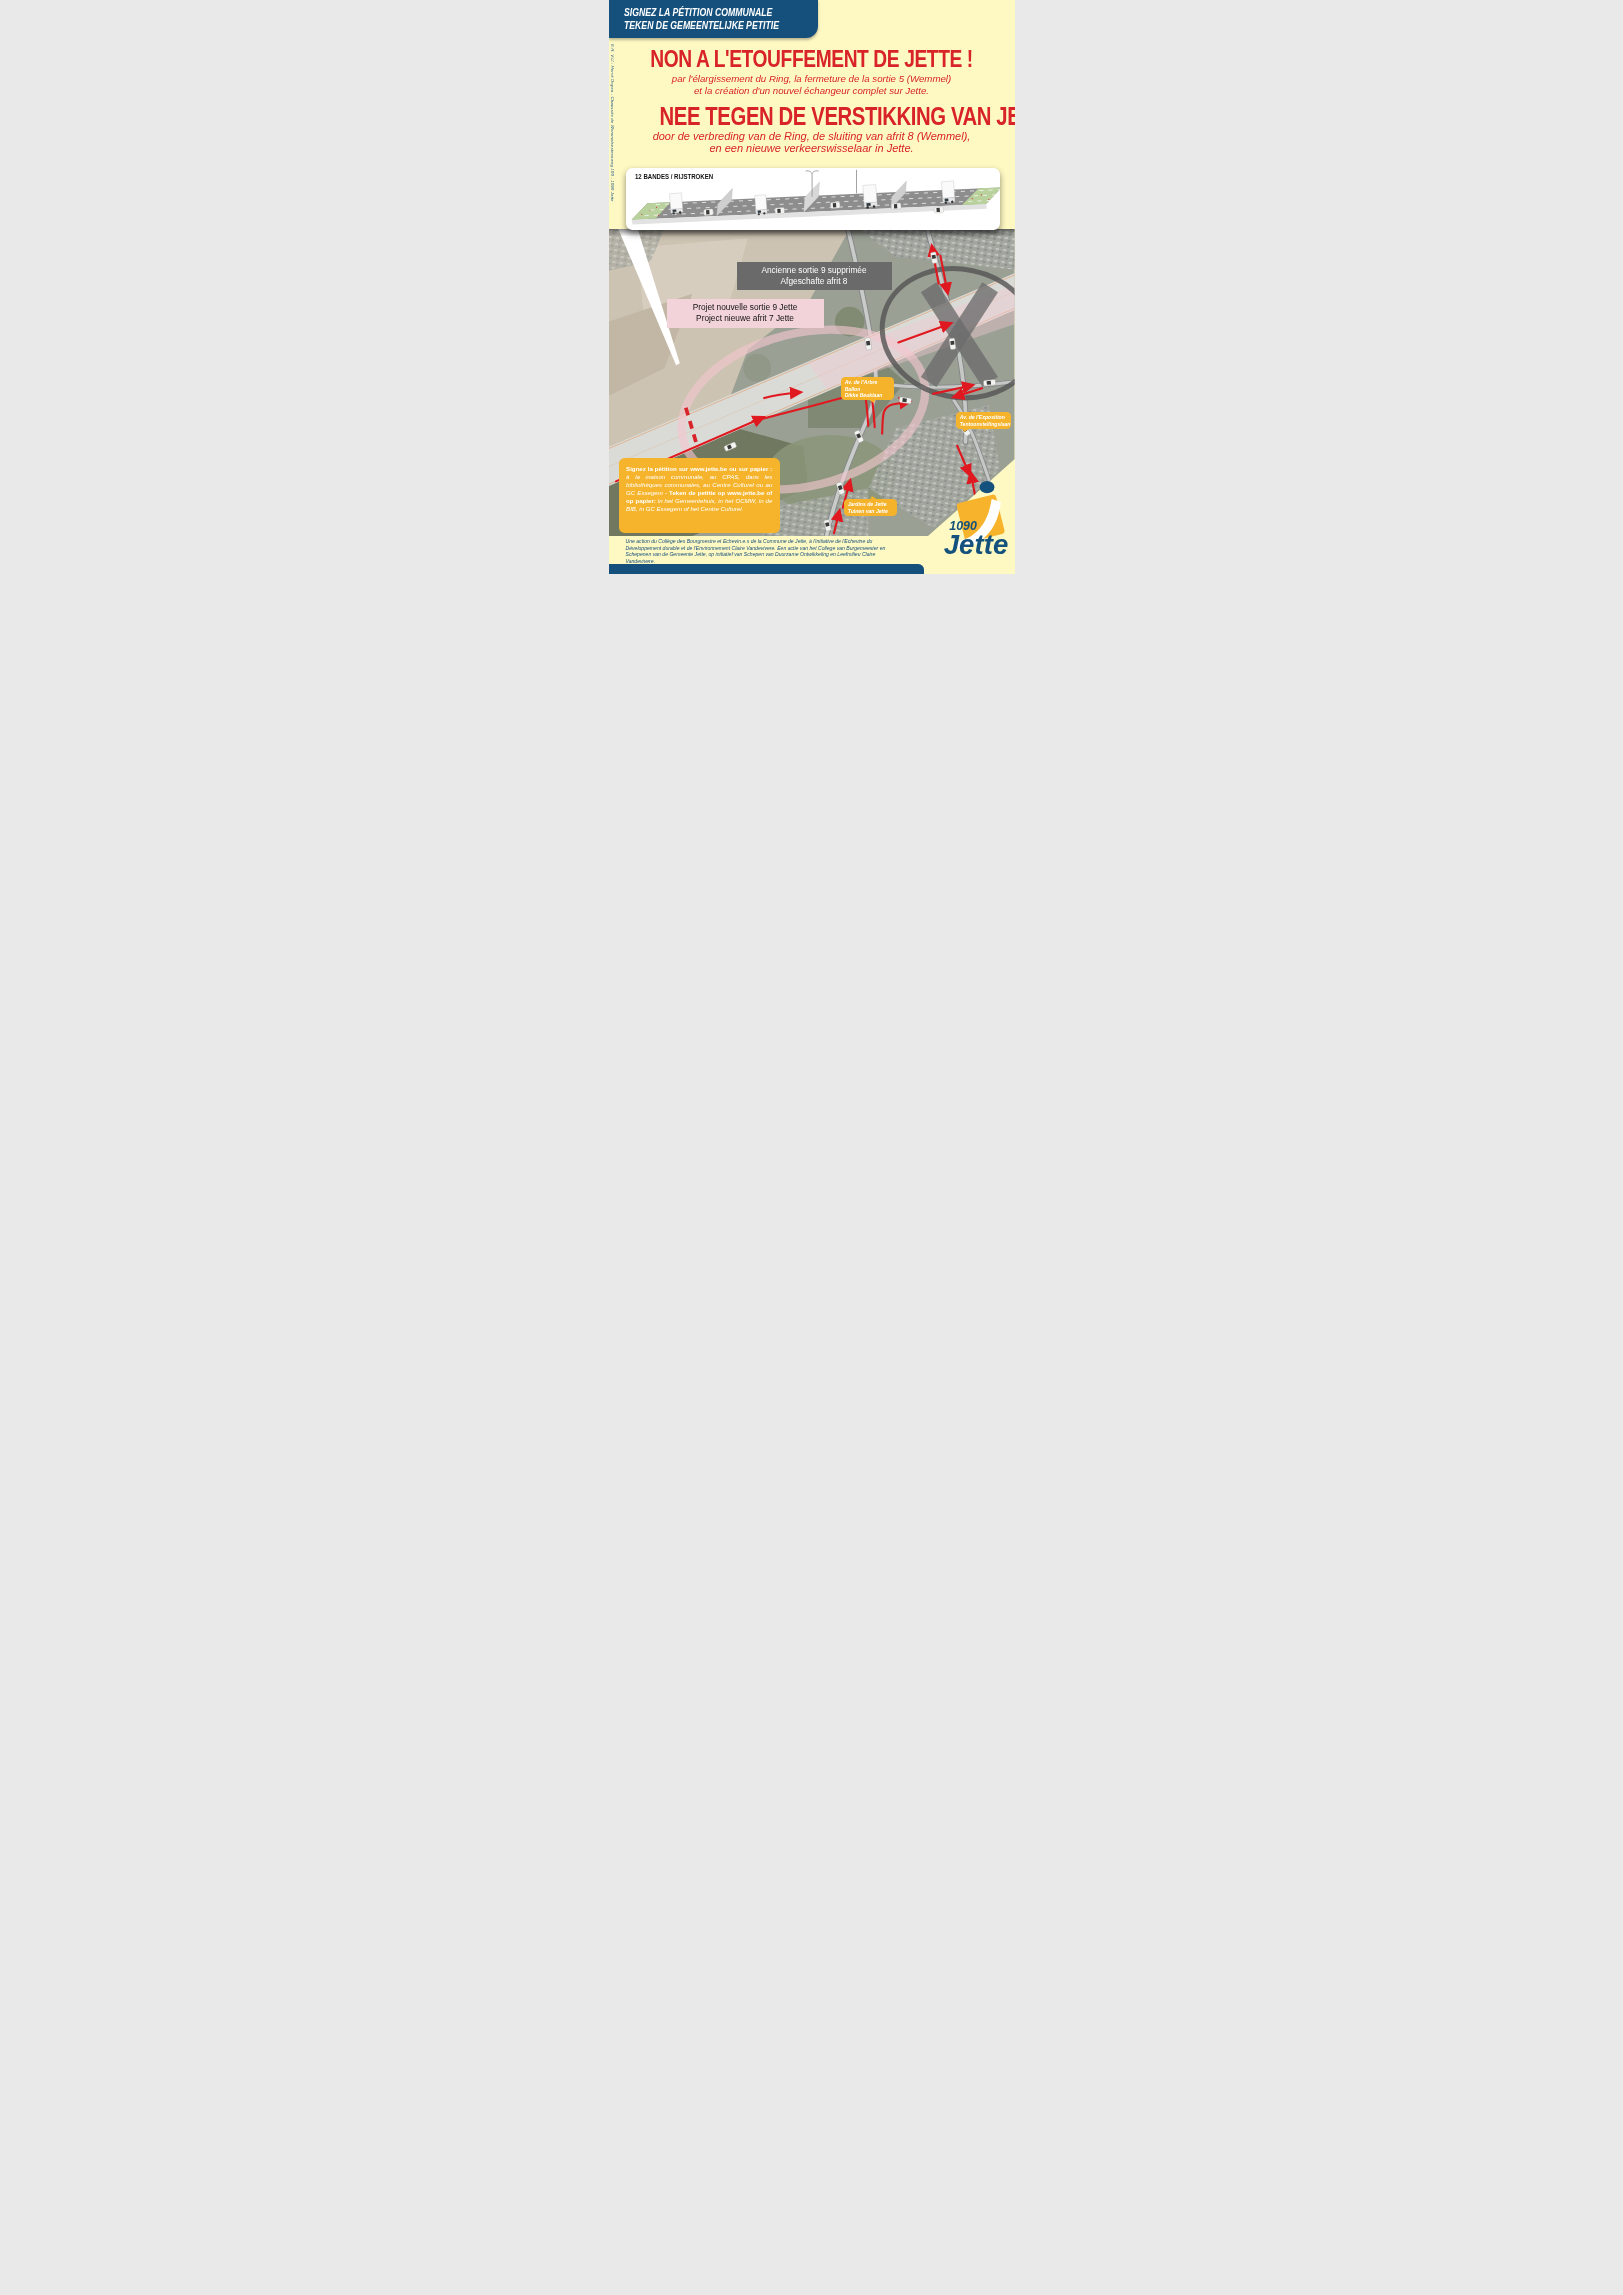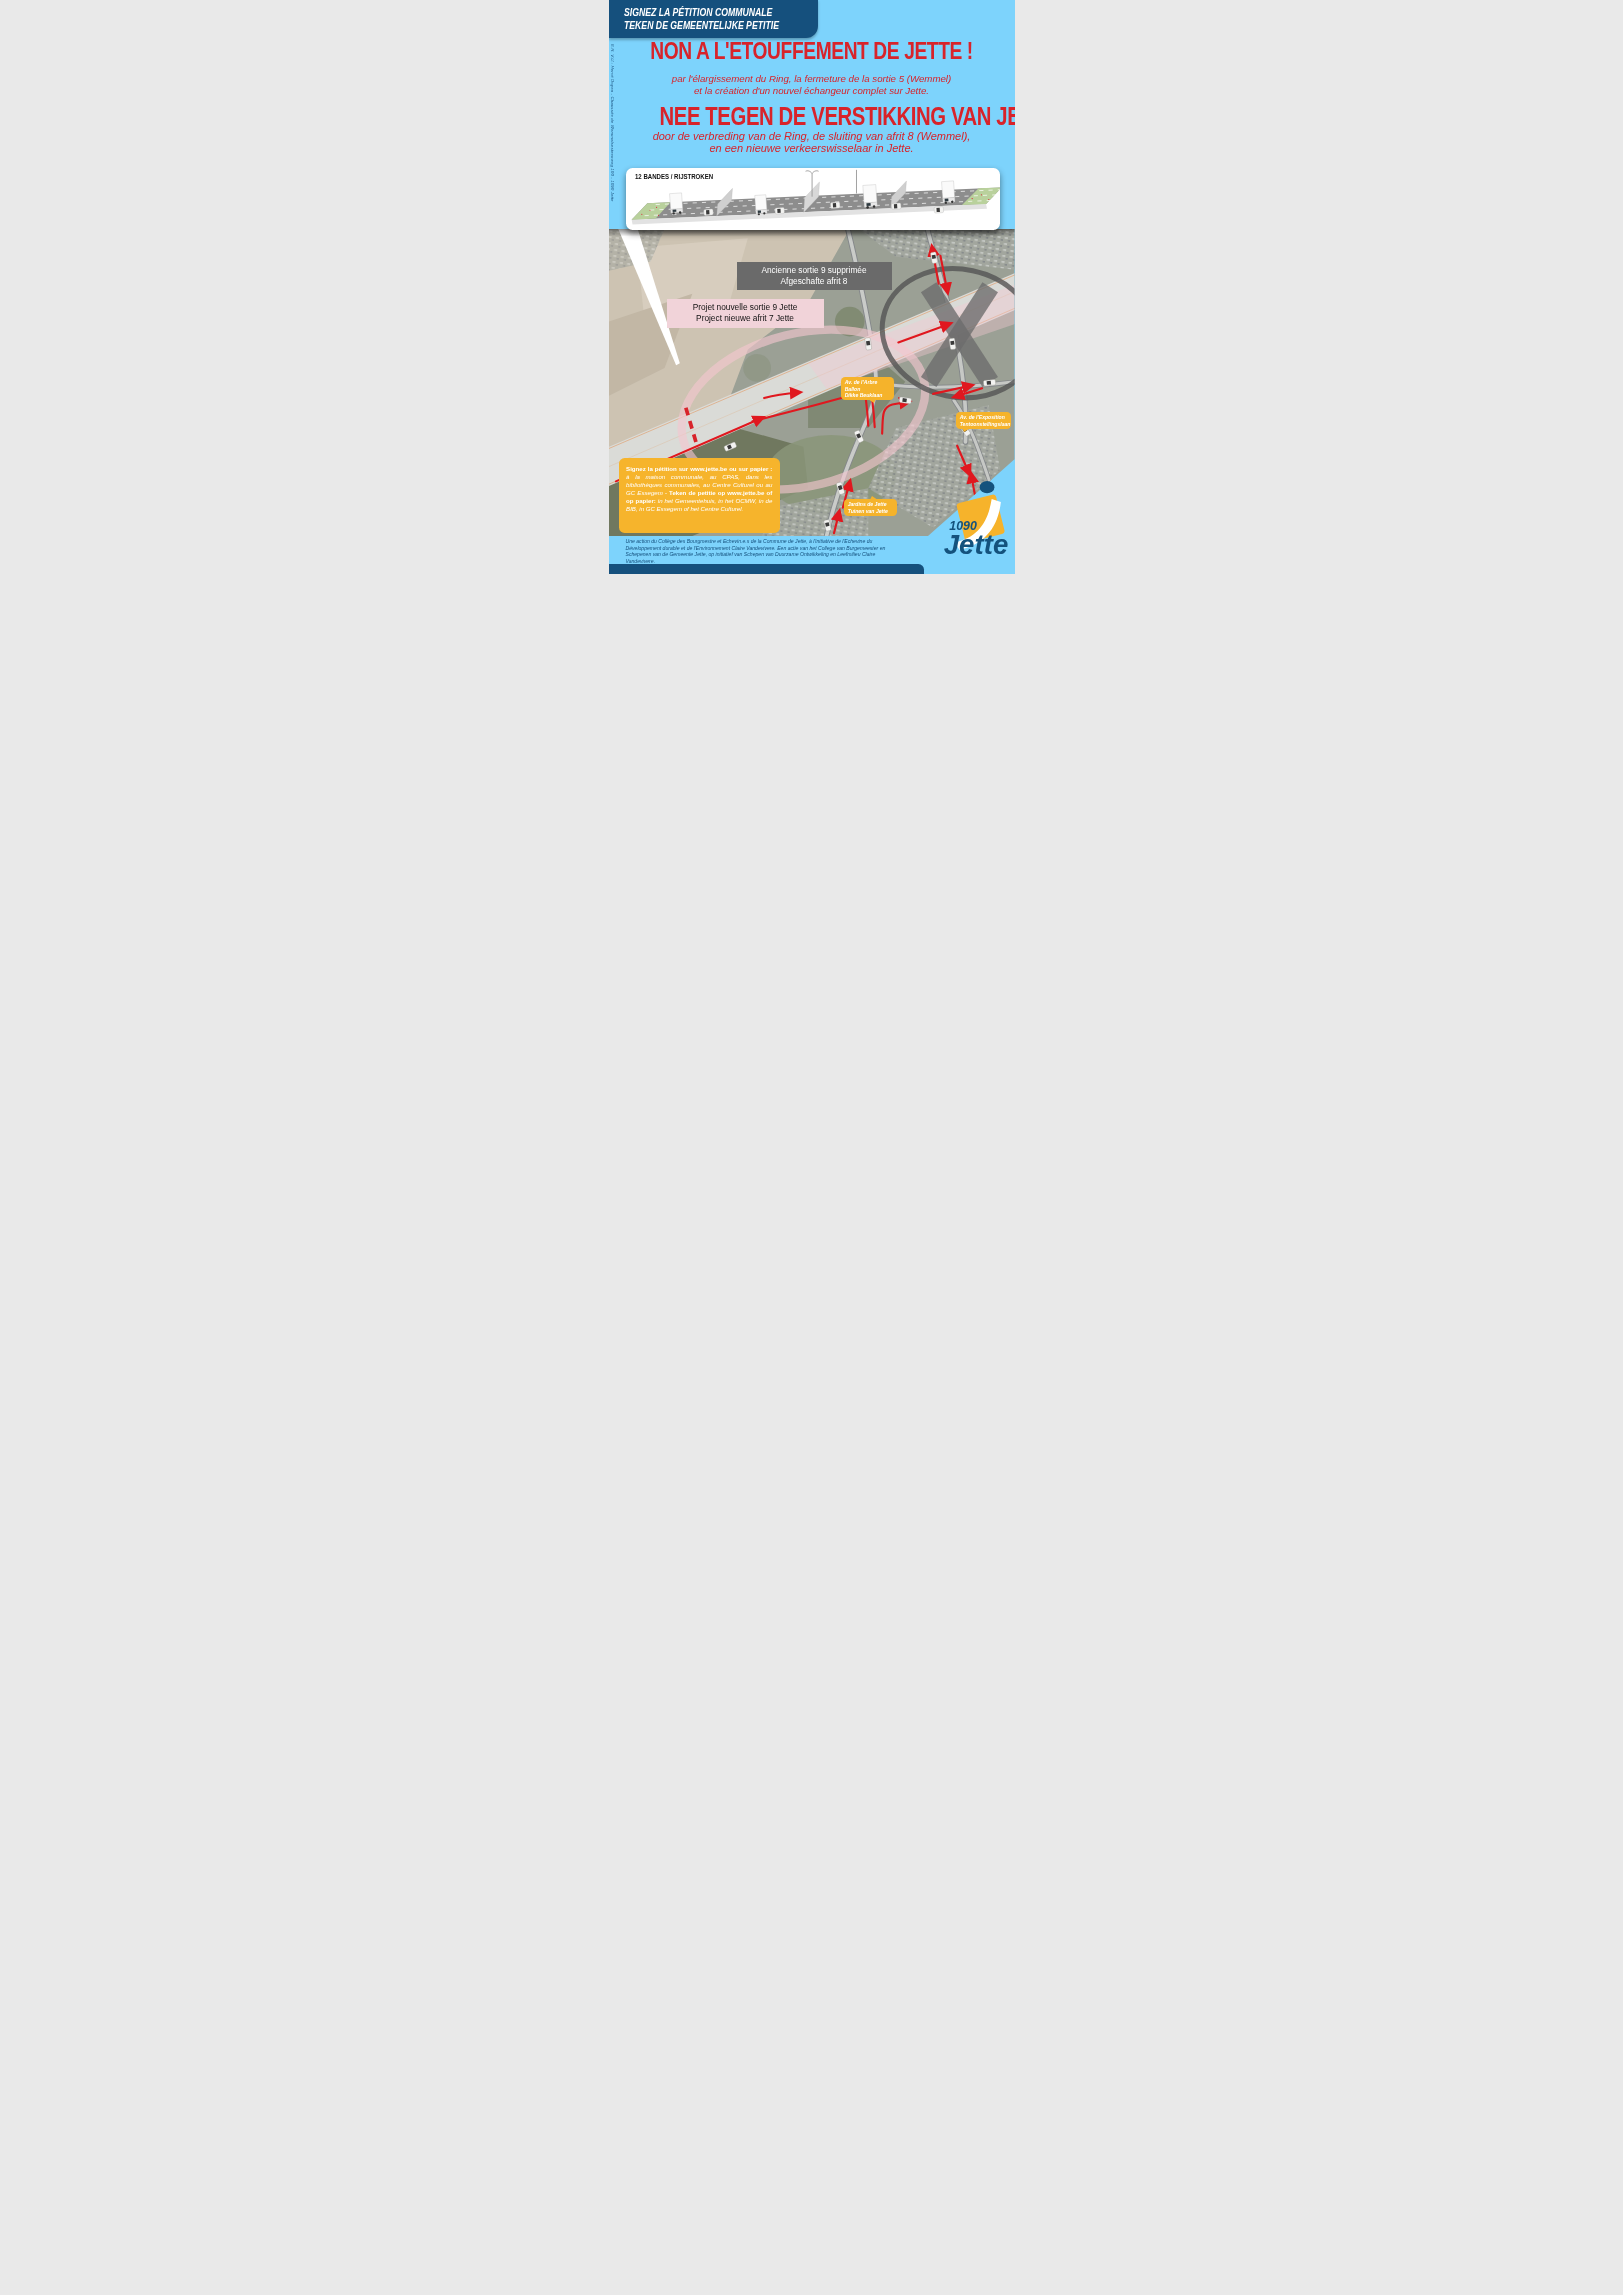"SIGNEZ LA PÉTITION COMMUNALE" .page { background: #7dd3fc -> #fef9c3 }
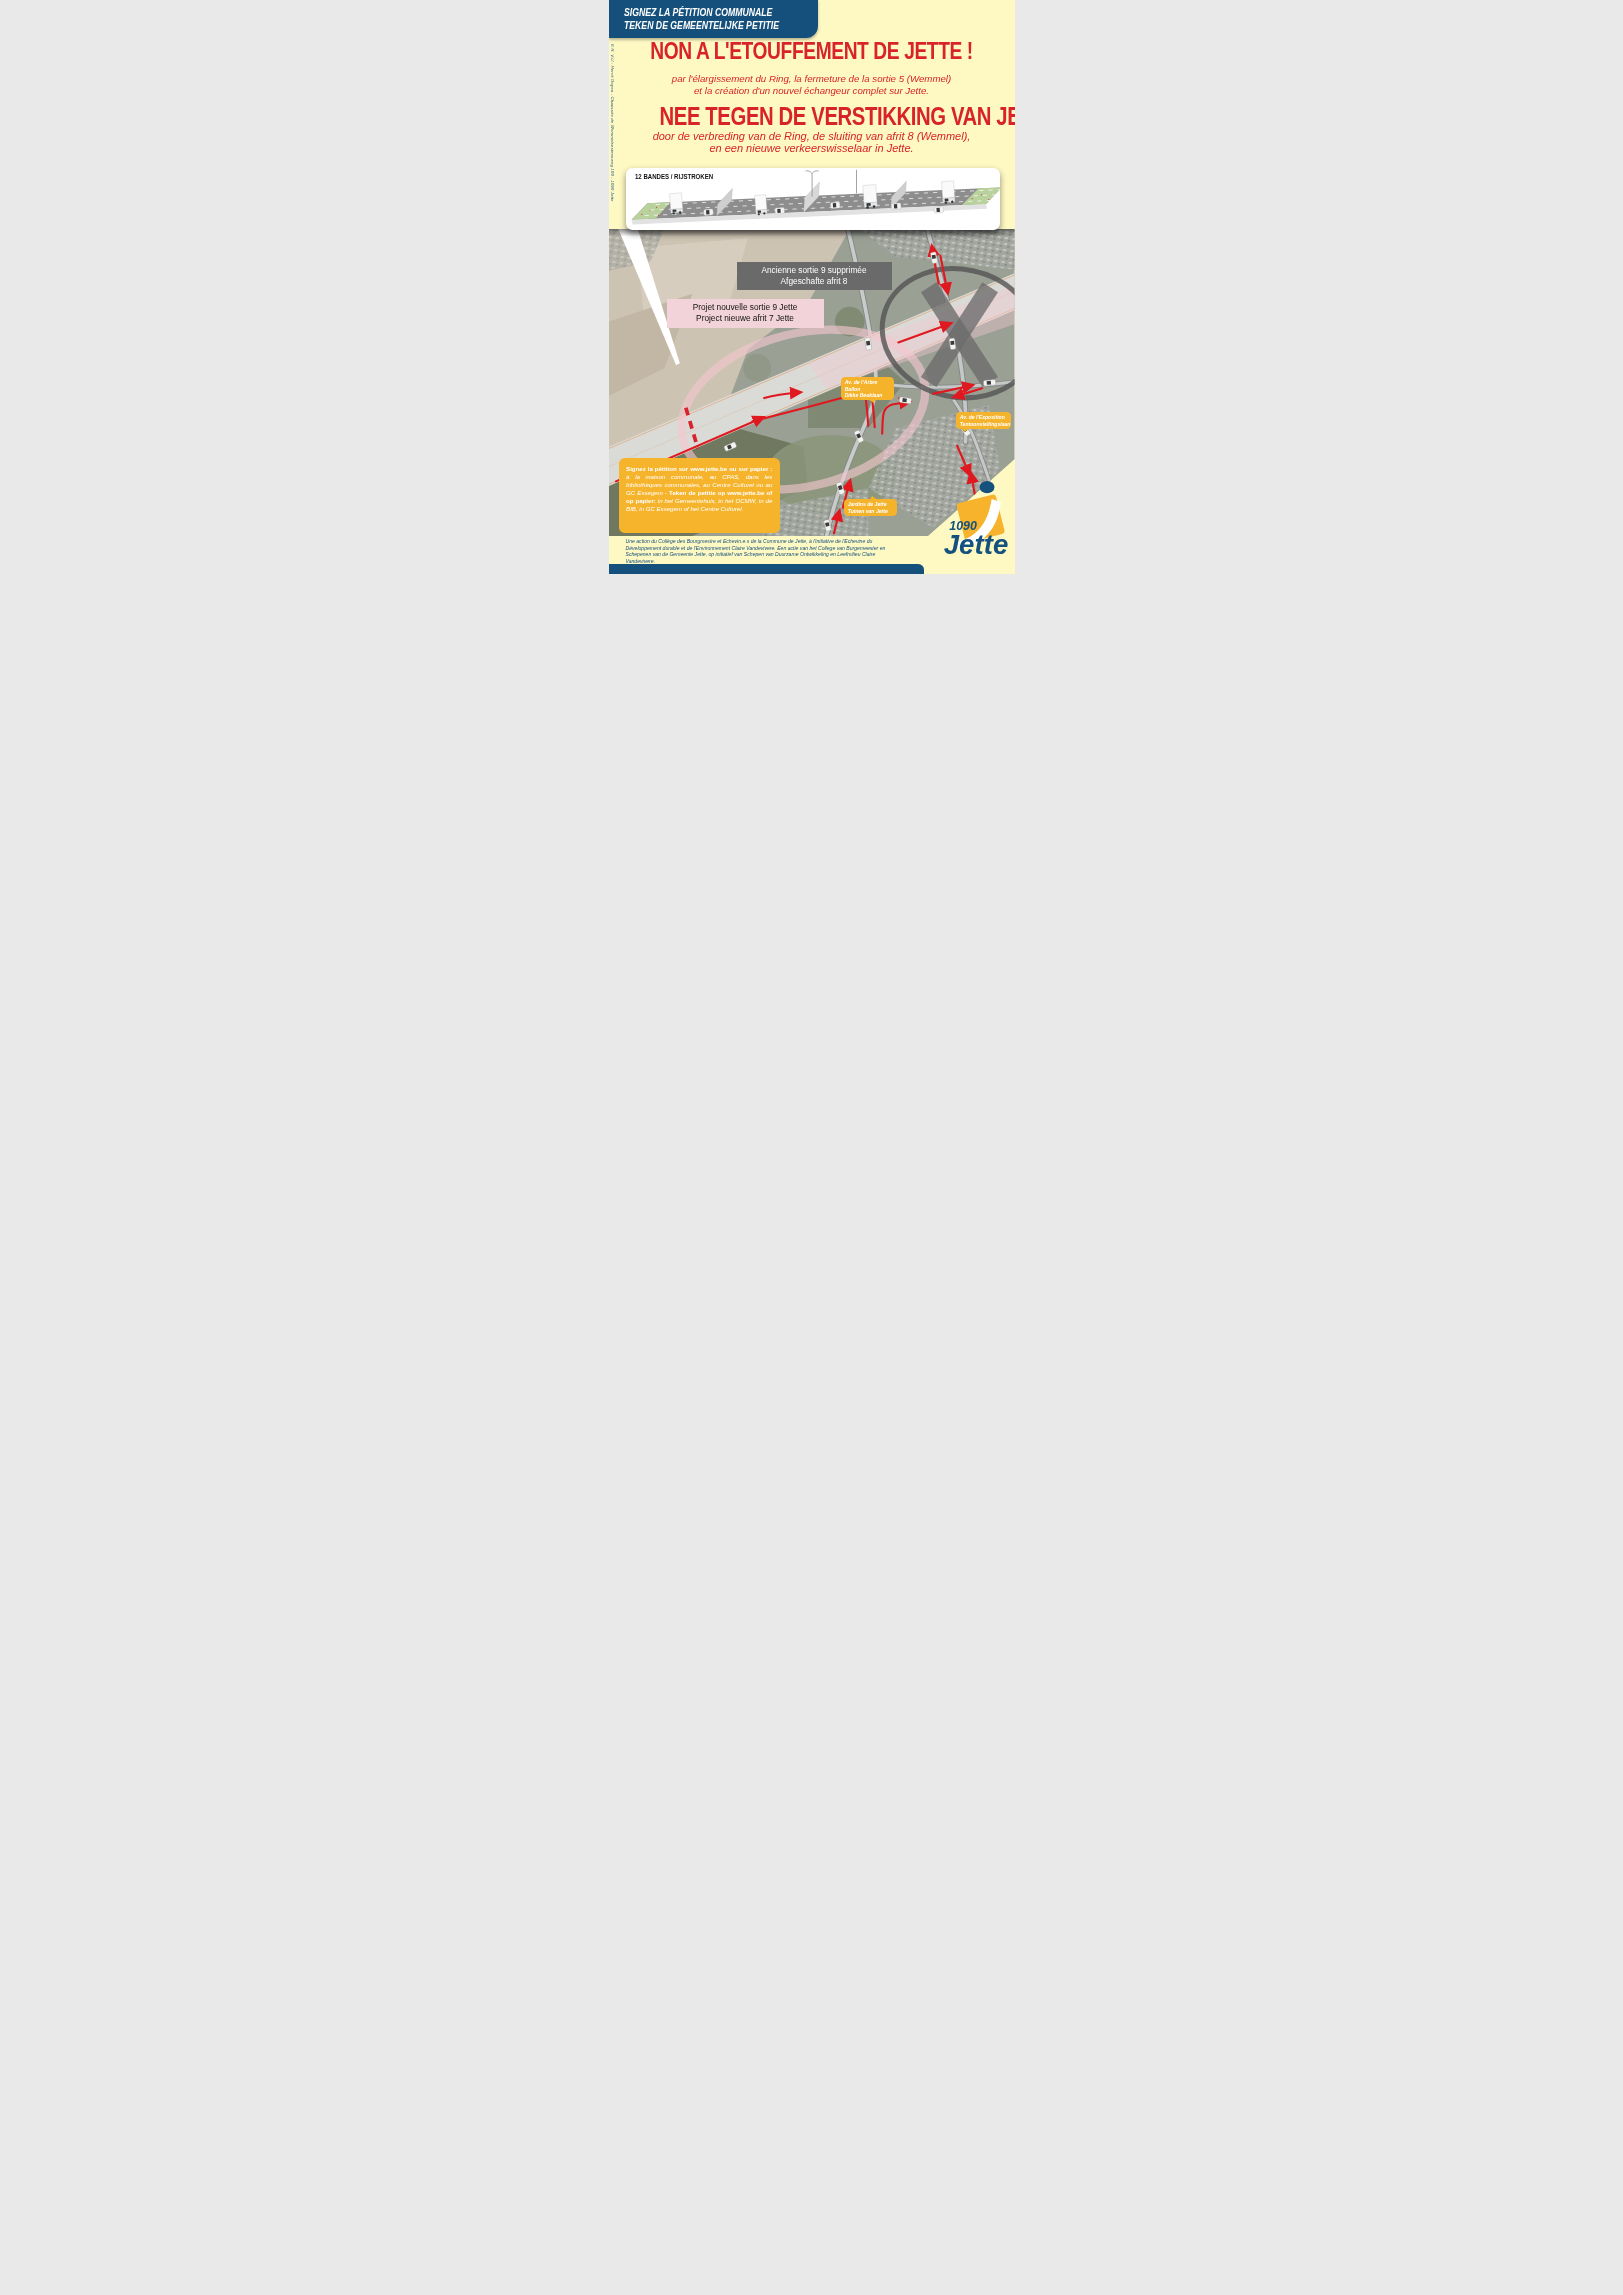"NON A L'ETOUFFEMENT DE JETTE" .hl-title-fr { top: 37px -> 45px }
